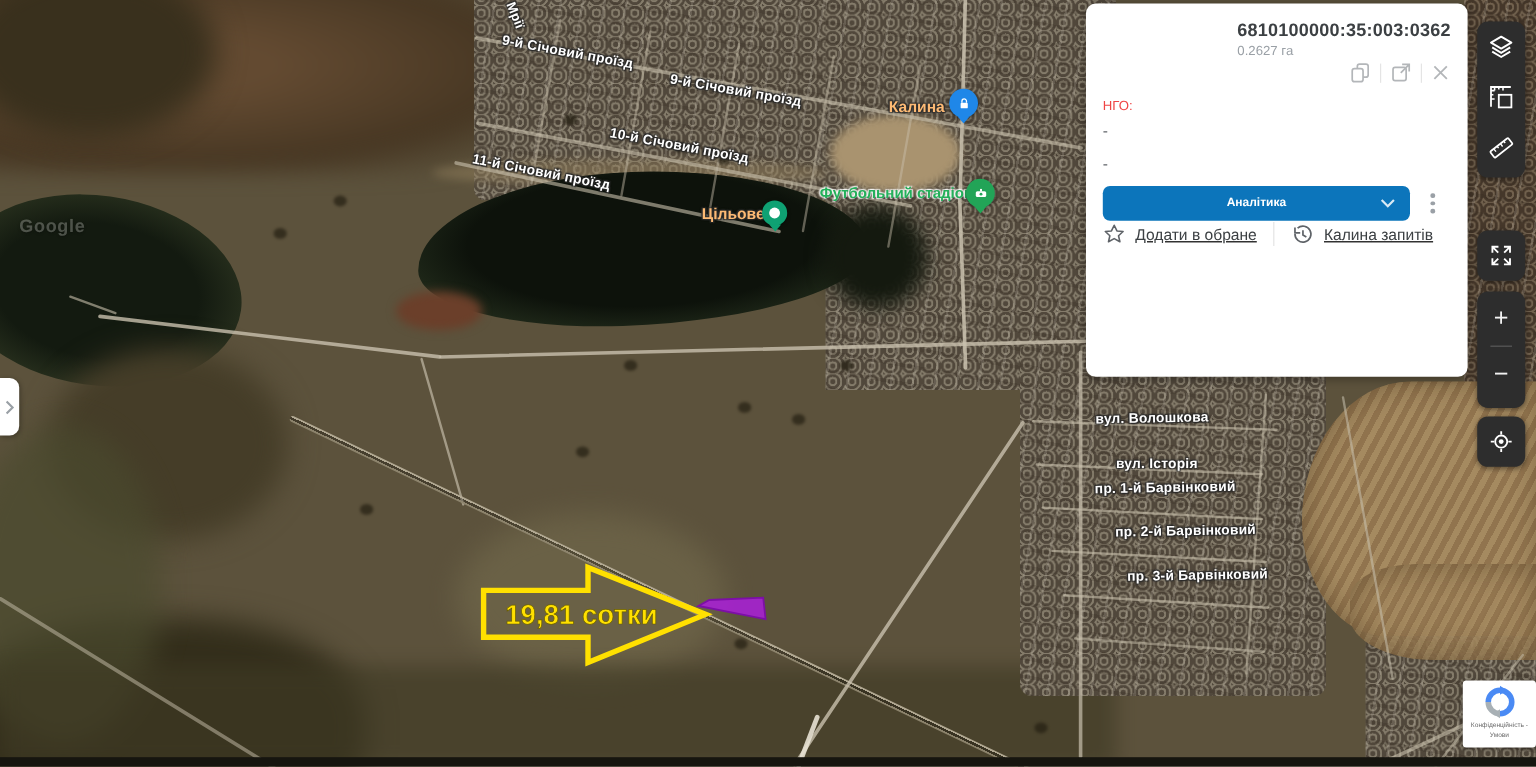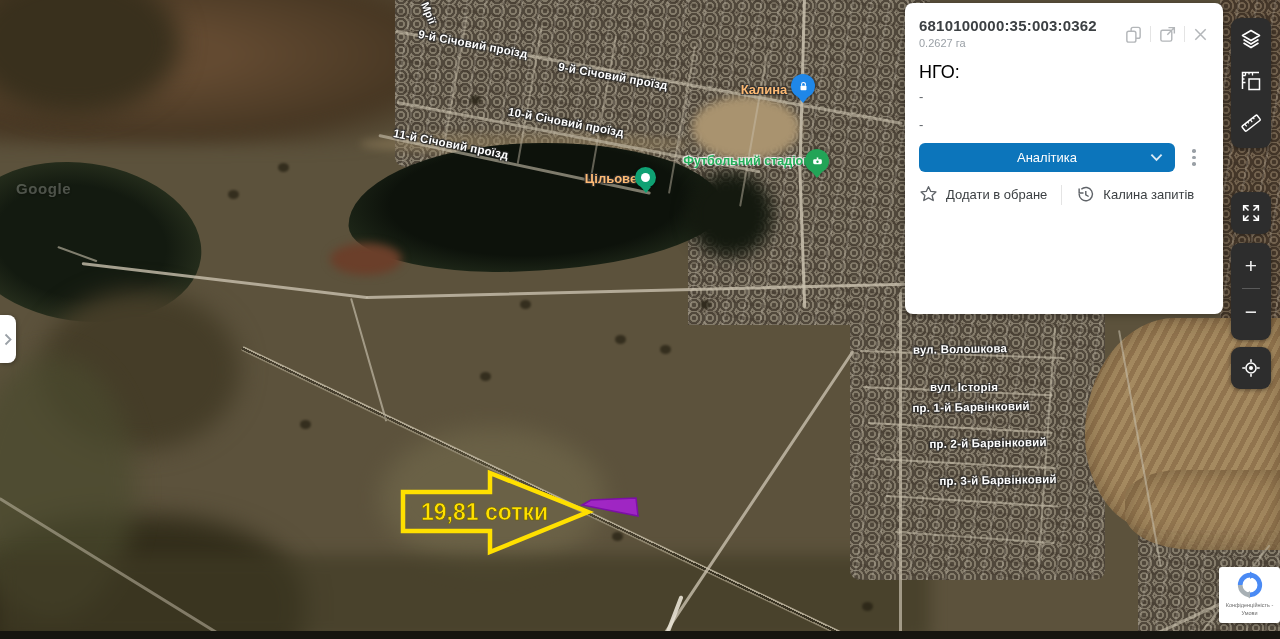"6810100000:35:003:0362" .panel-head { align-items: center -> flex-end; flex-direction: none -> column }
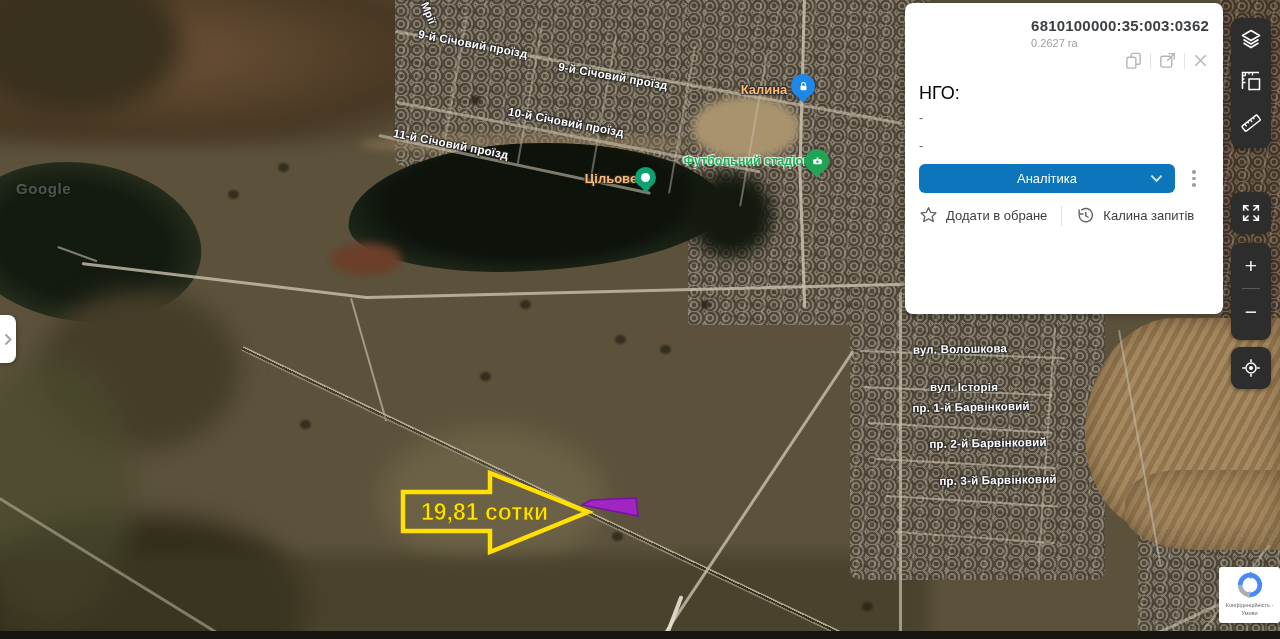"НГО:" .field .lbl { color: #000000 -> #ef4444; font-size: 18px -> 11px }
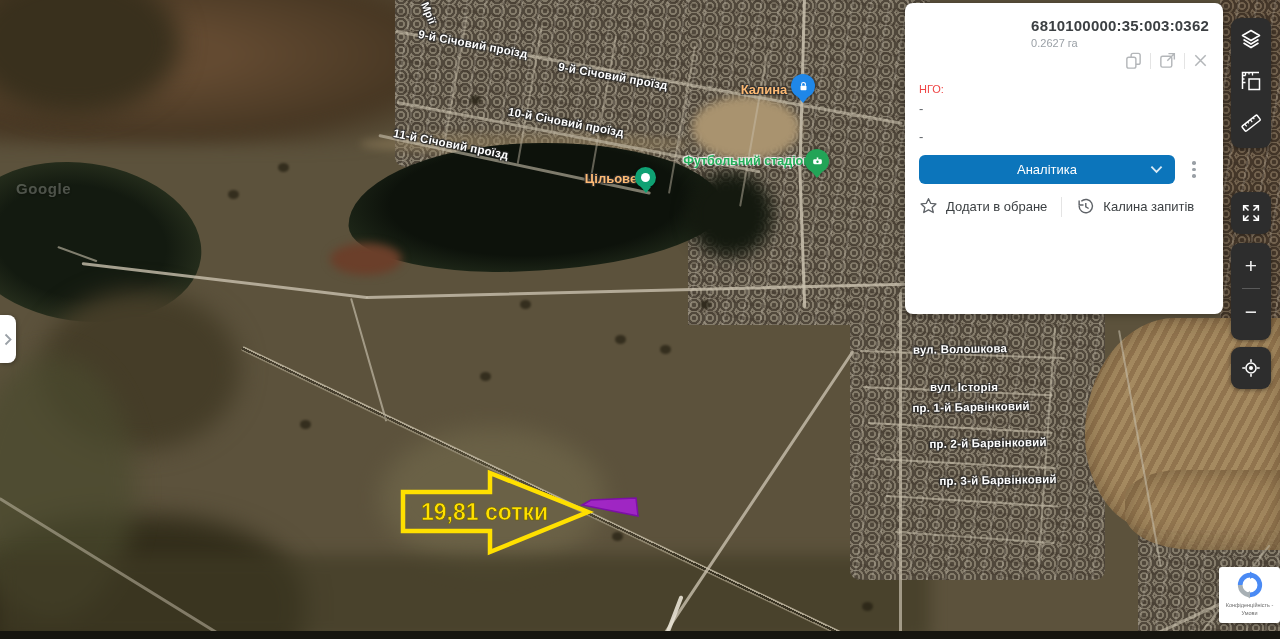"Аналітика" .analytics-btn { font-size: 13px -> 10px; font-weight: 400 -> 700 }
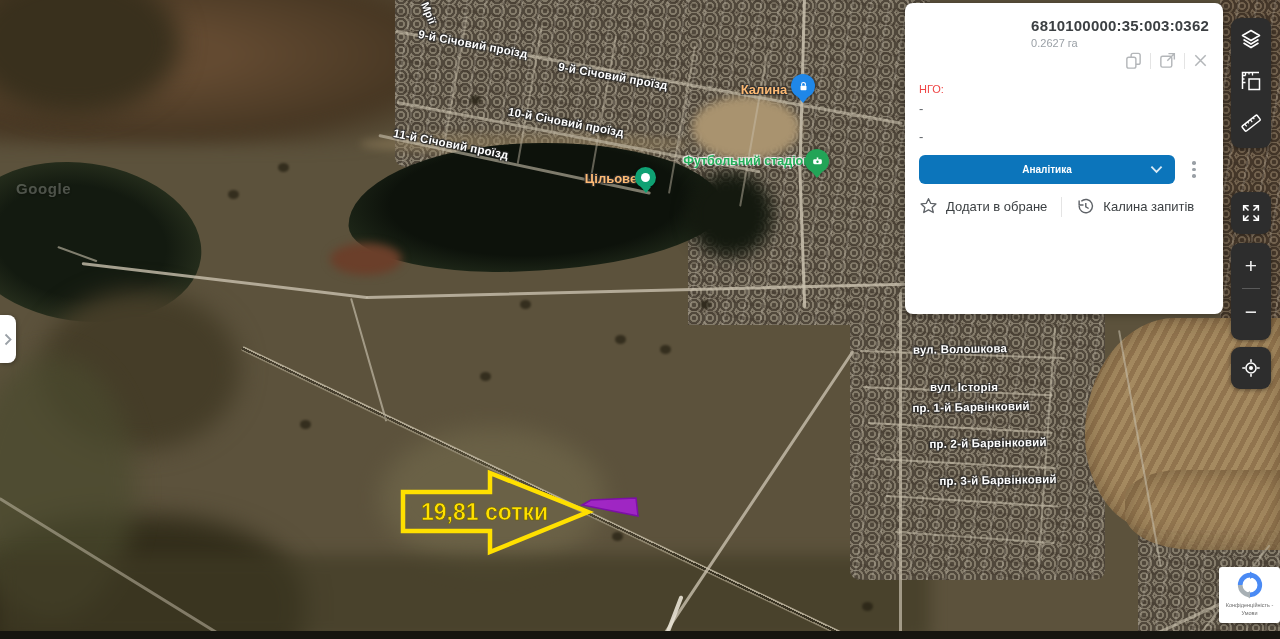"Додати в обране" .panel-actions { align-items: flex-start -> center; margin-top: 13px -> 1px; text-decoration: none -> underline }
